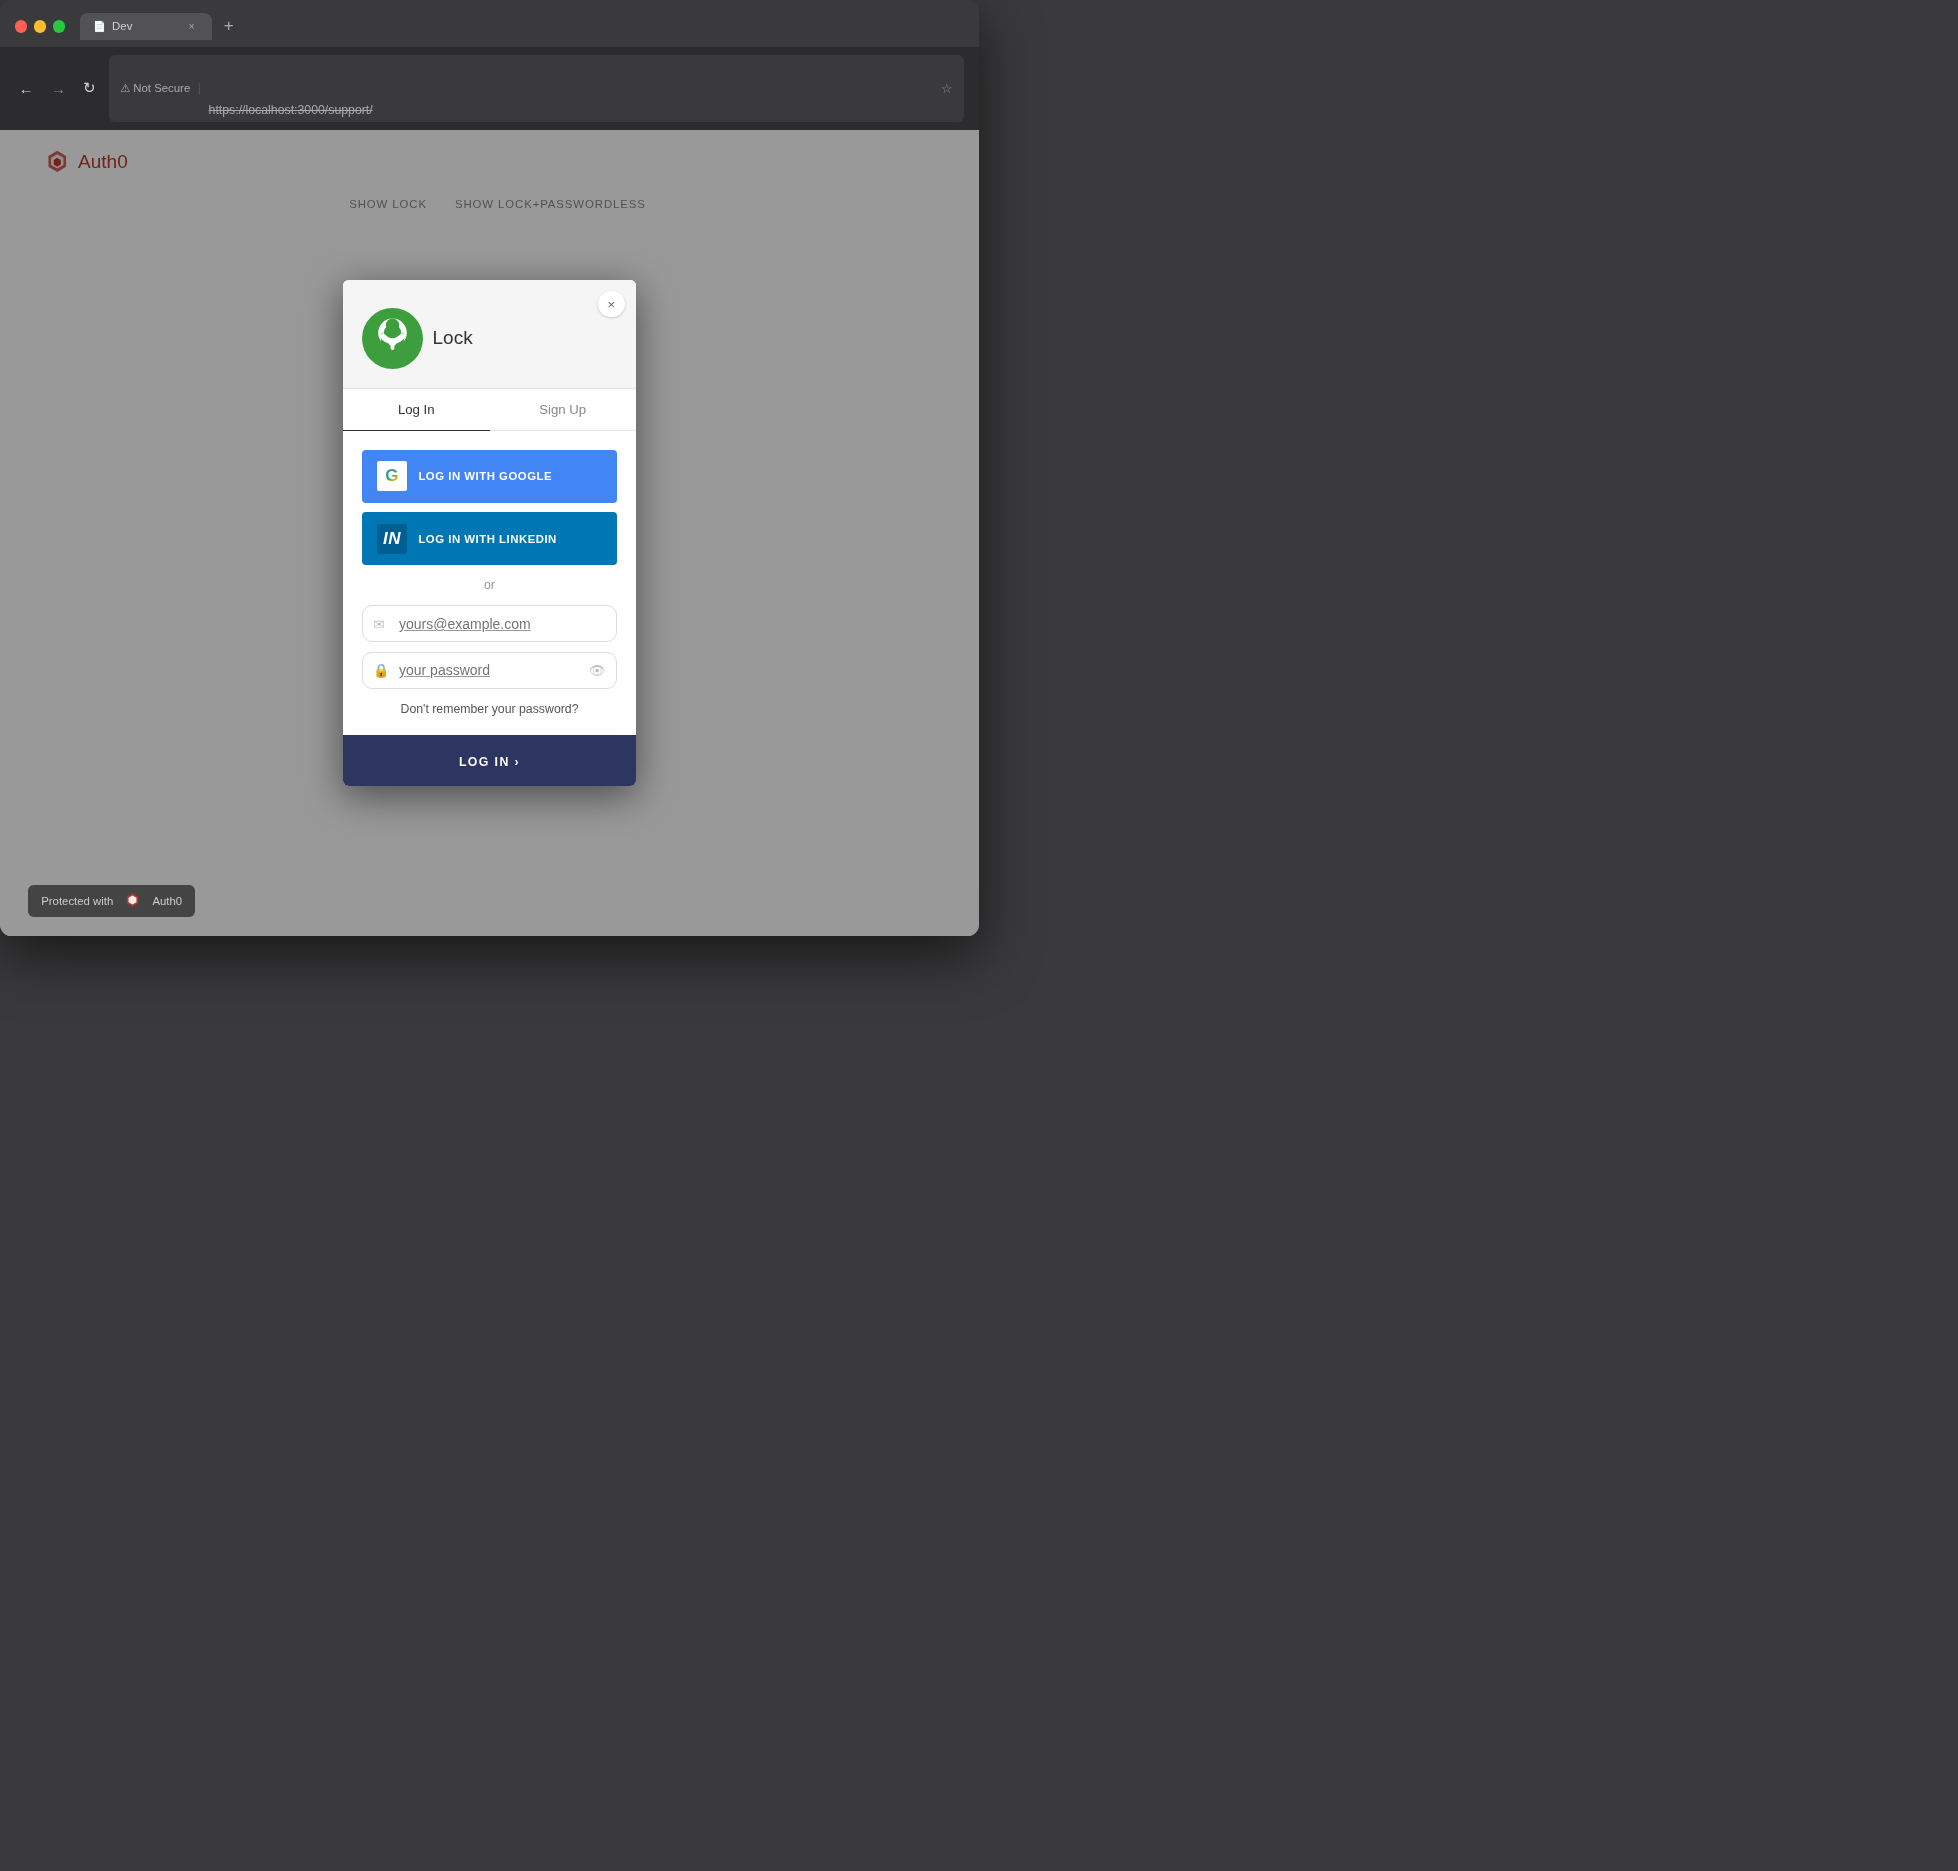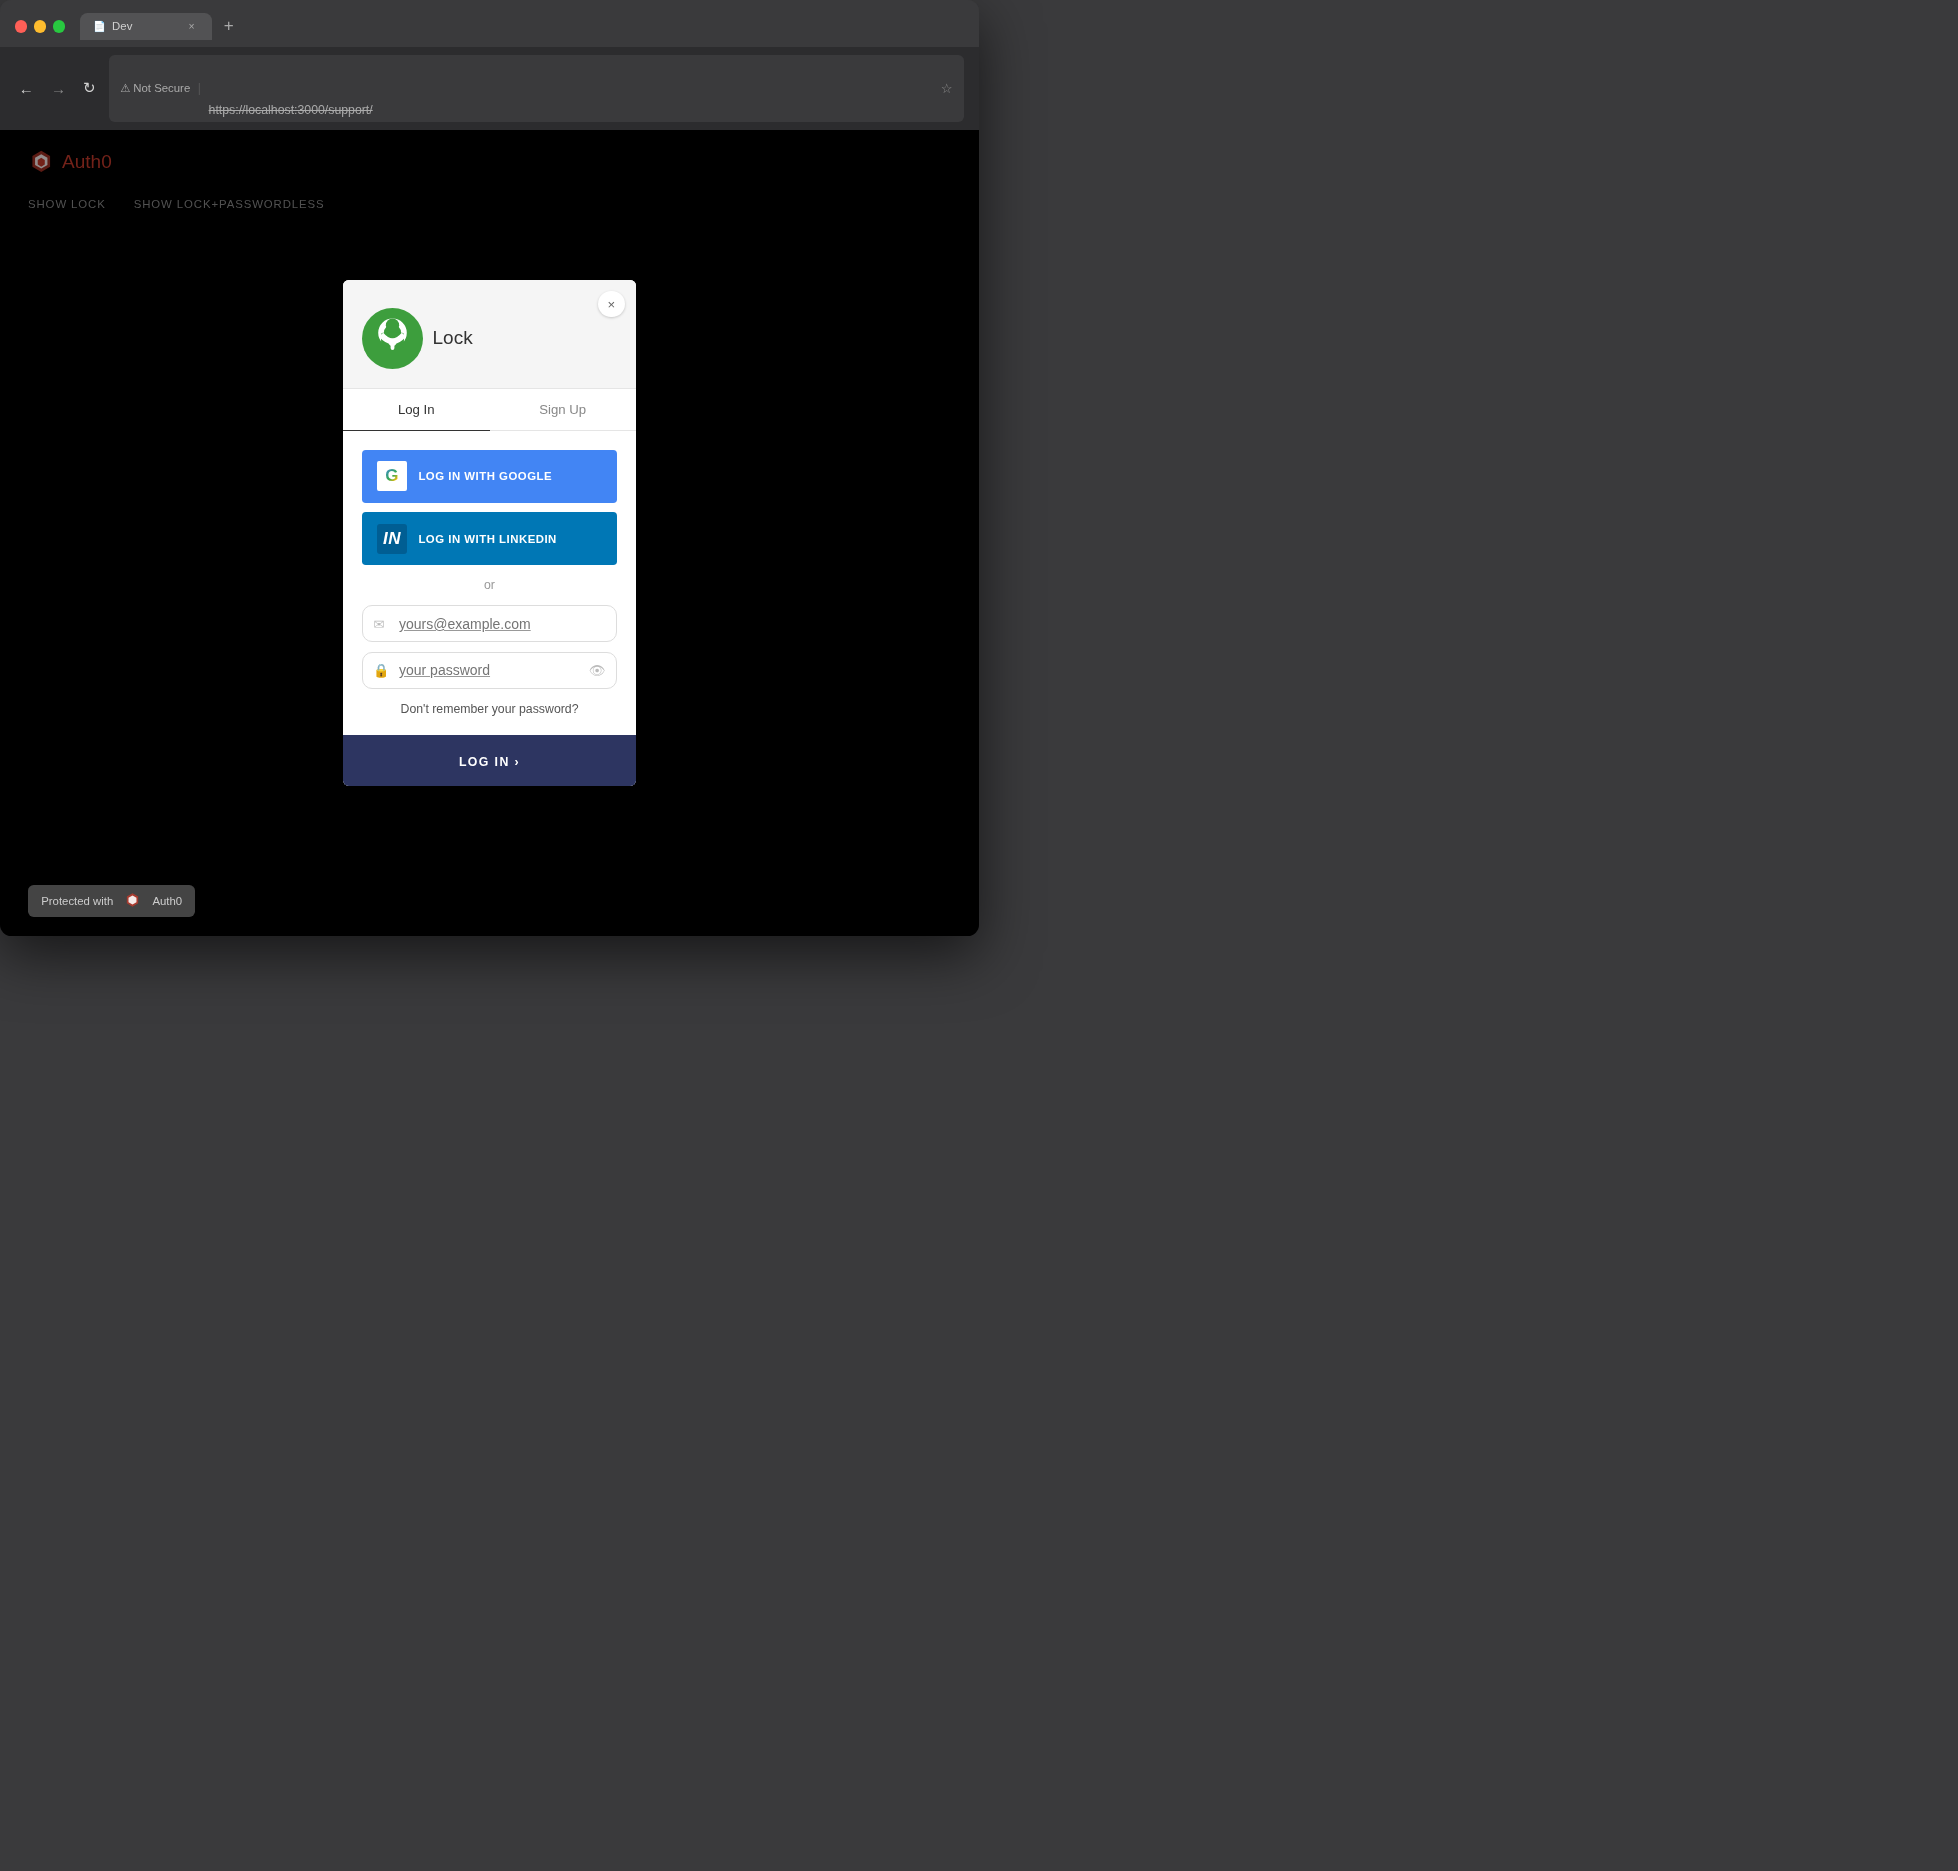"Auth0" .page-bg { background: #000000 -> #ffffff; padding-left: none -> 16px }
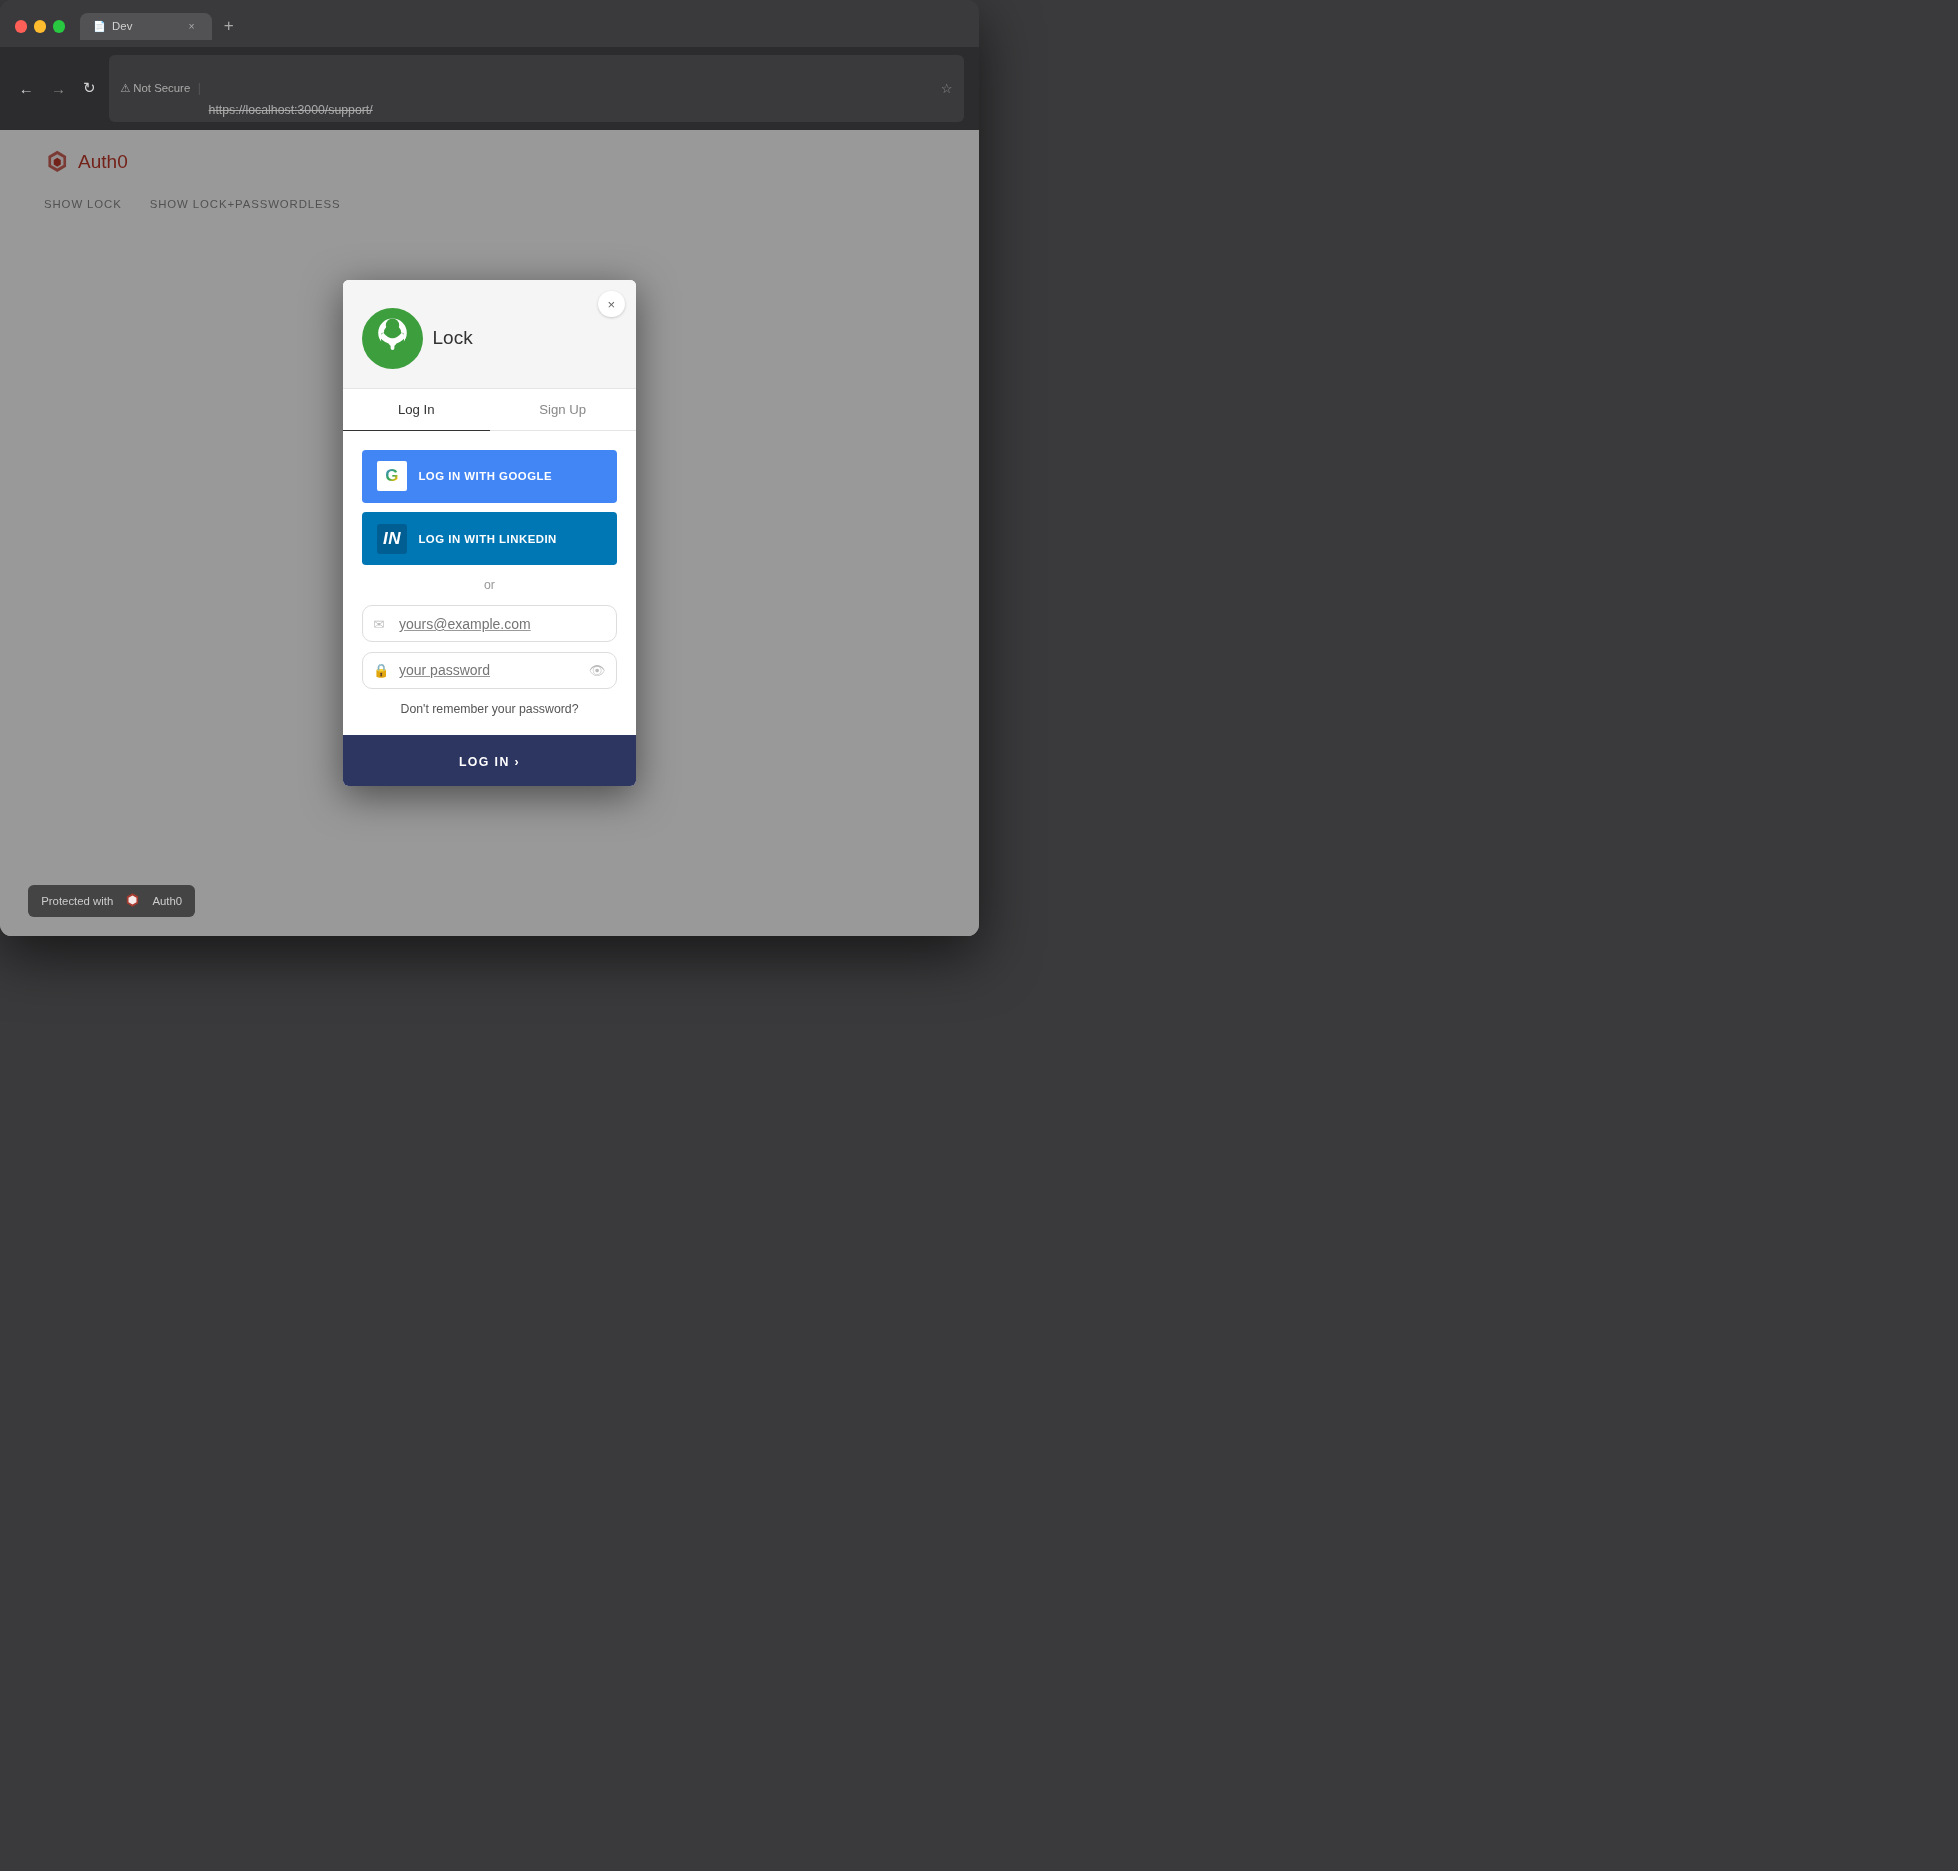"SHOW LOCK" .page-nav { justify-content: none -> center }
